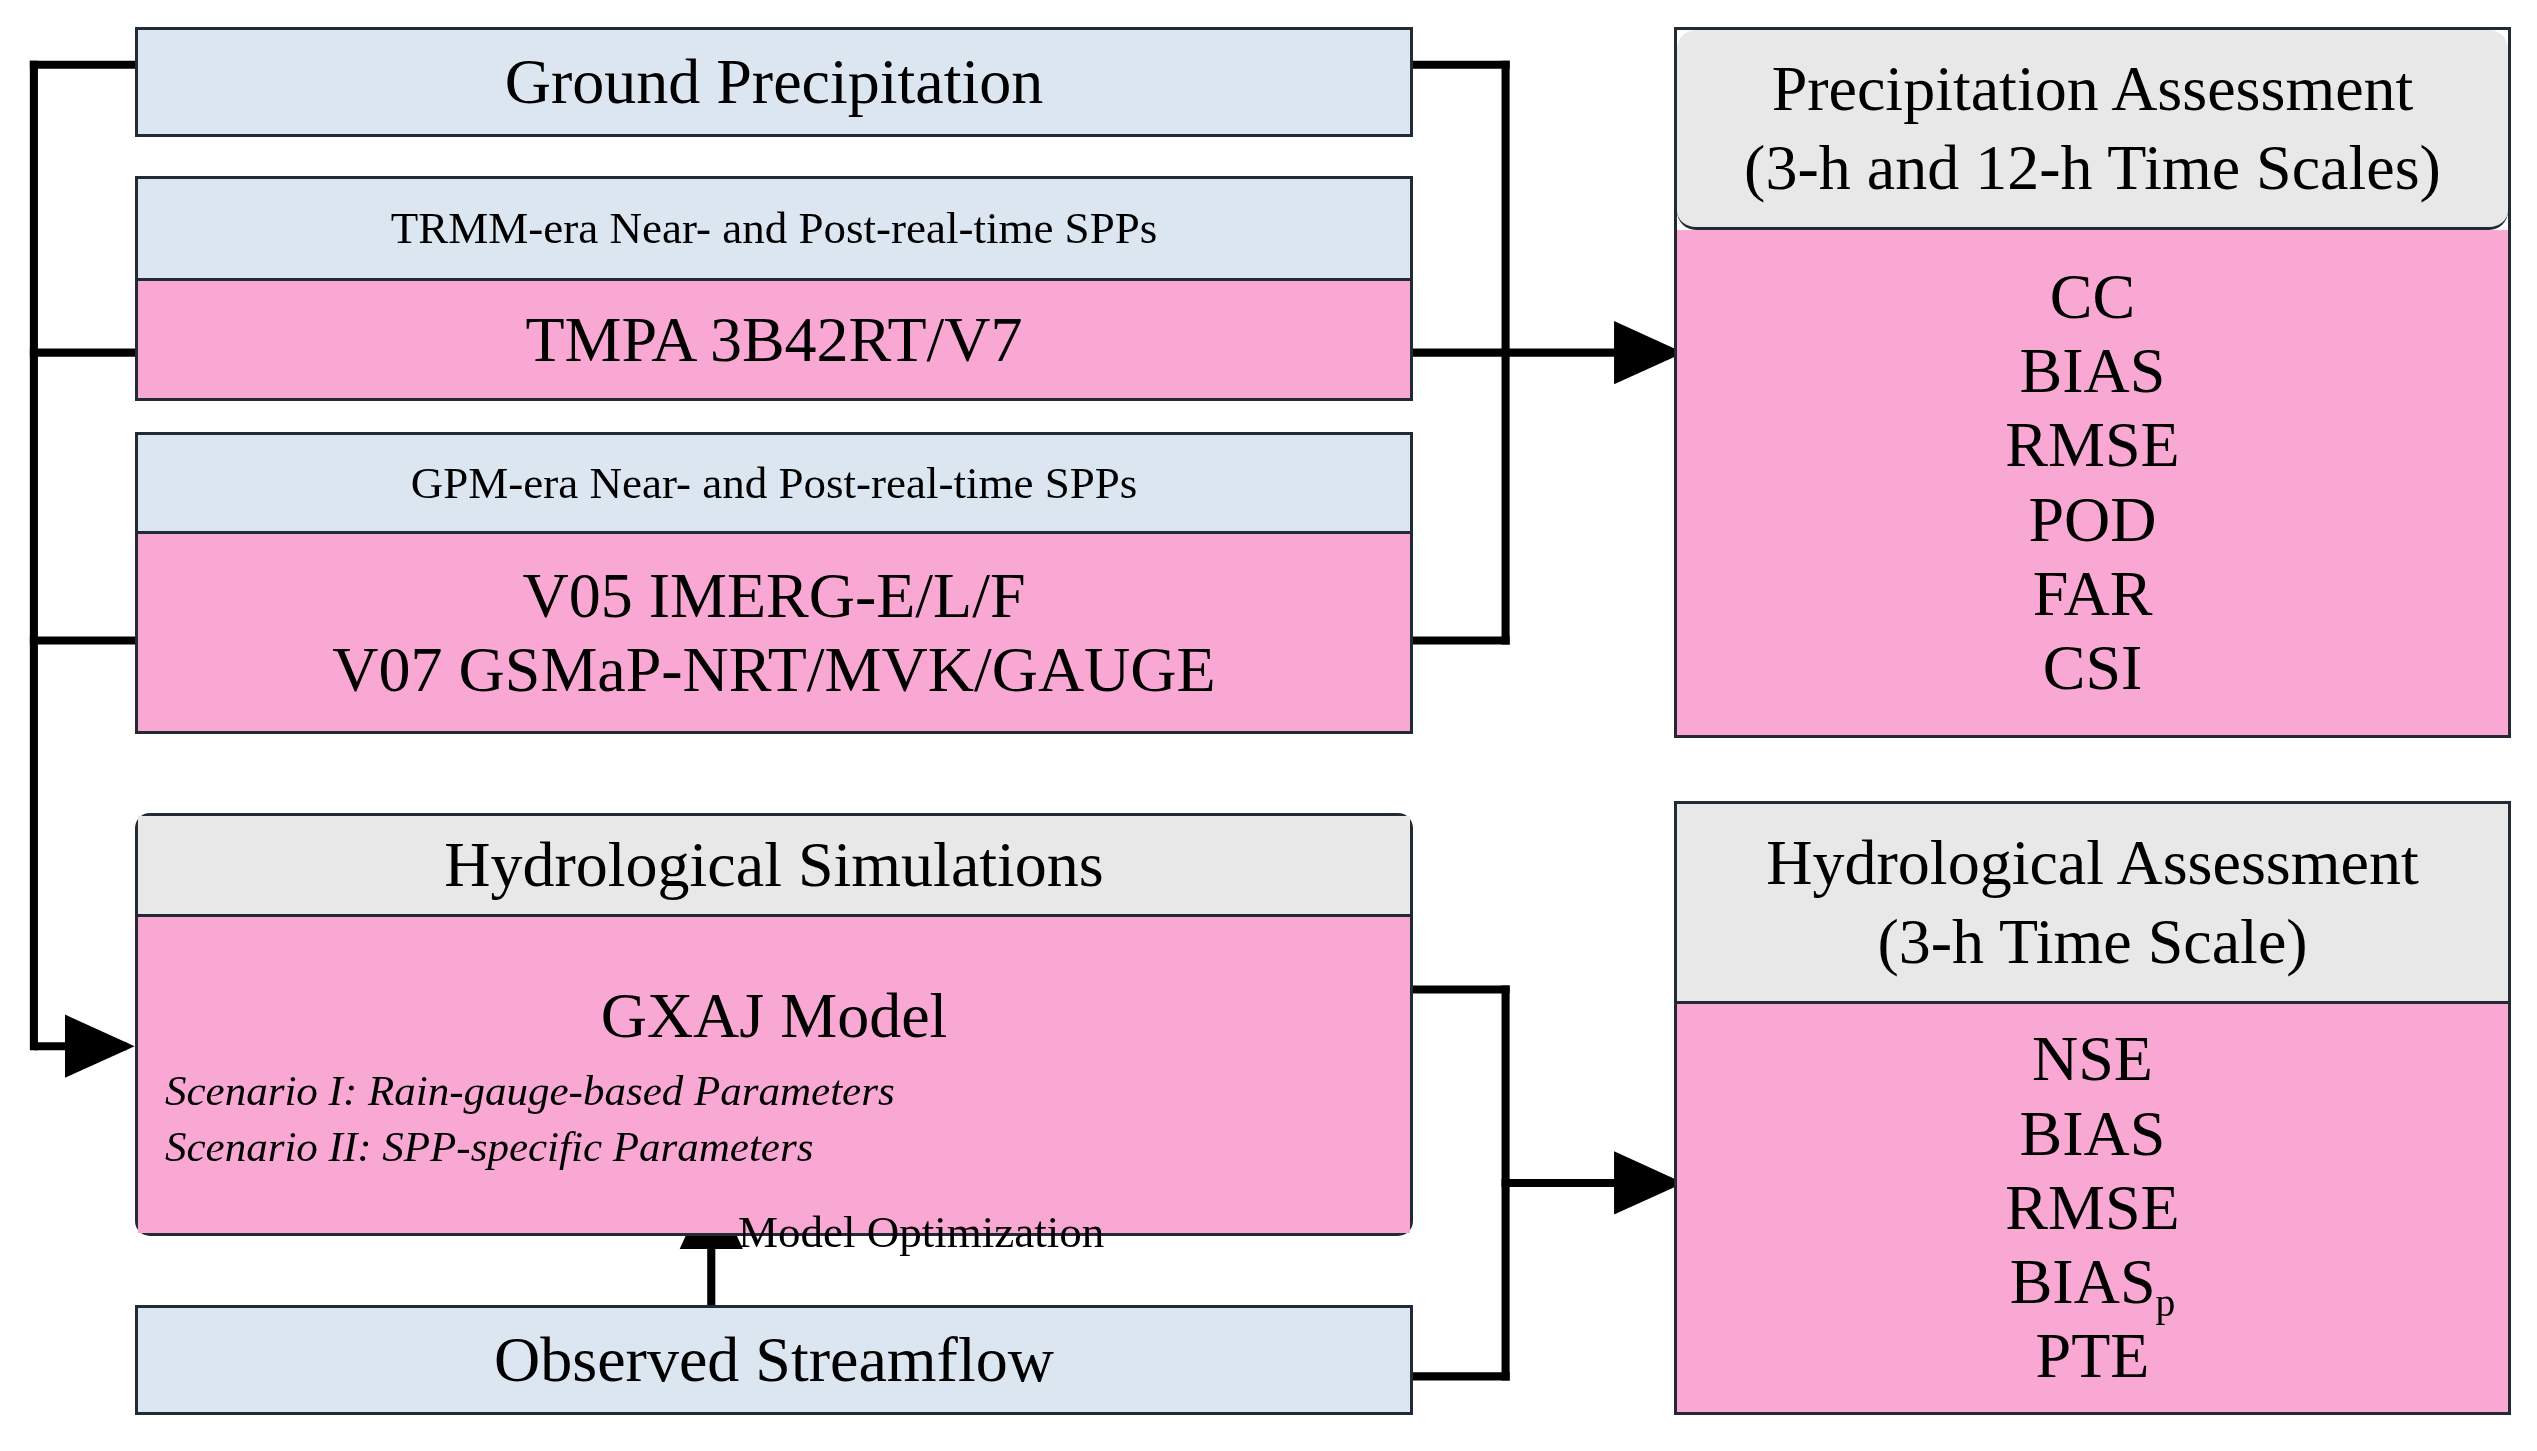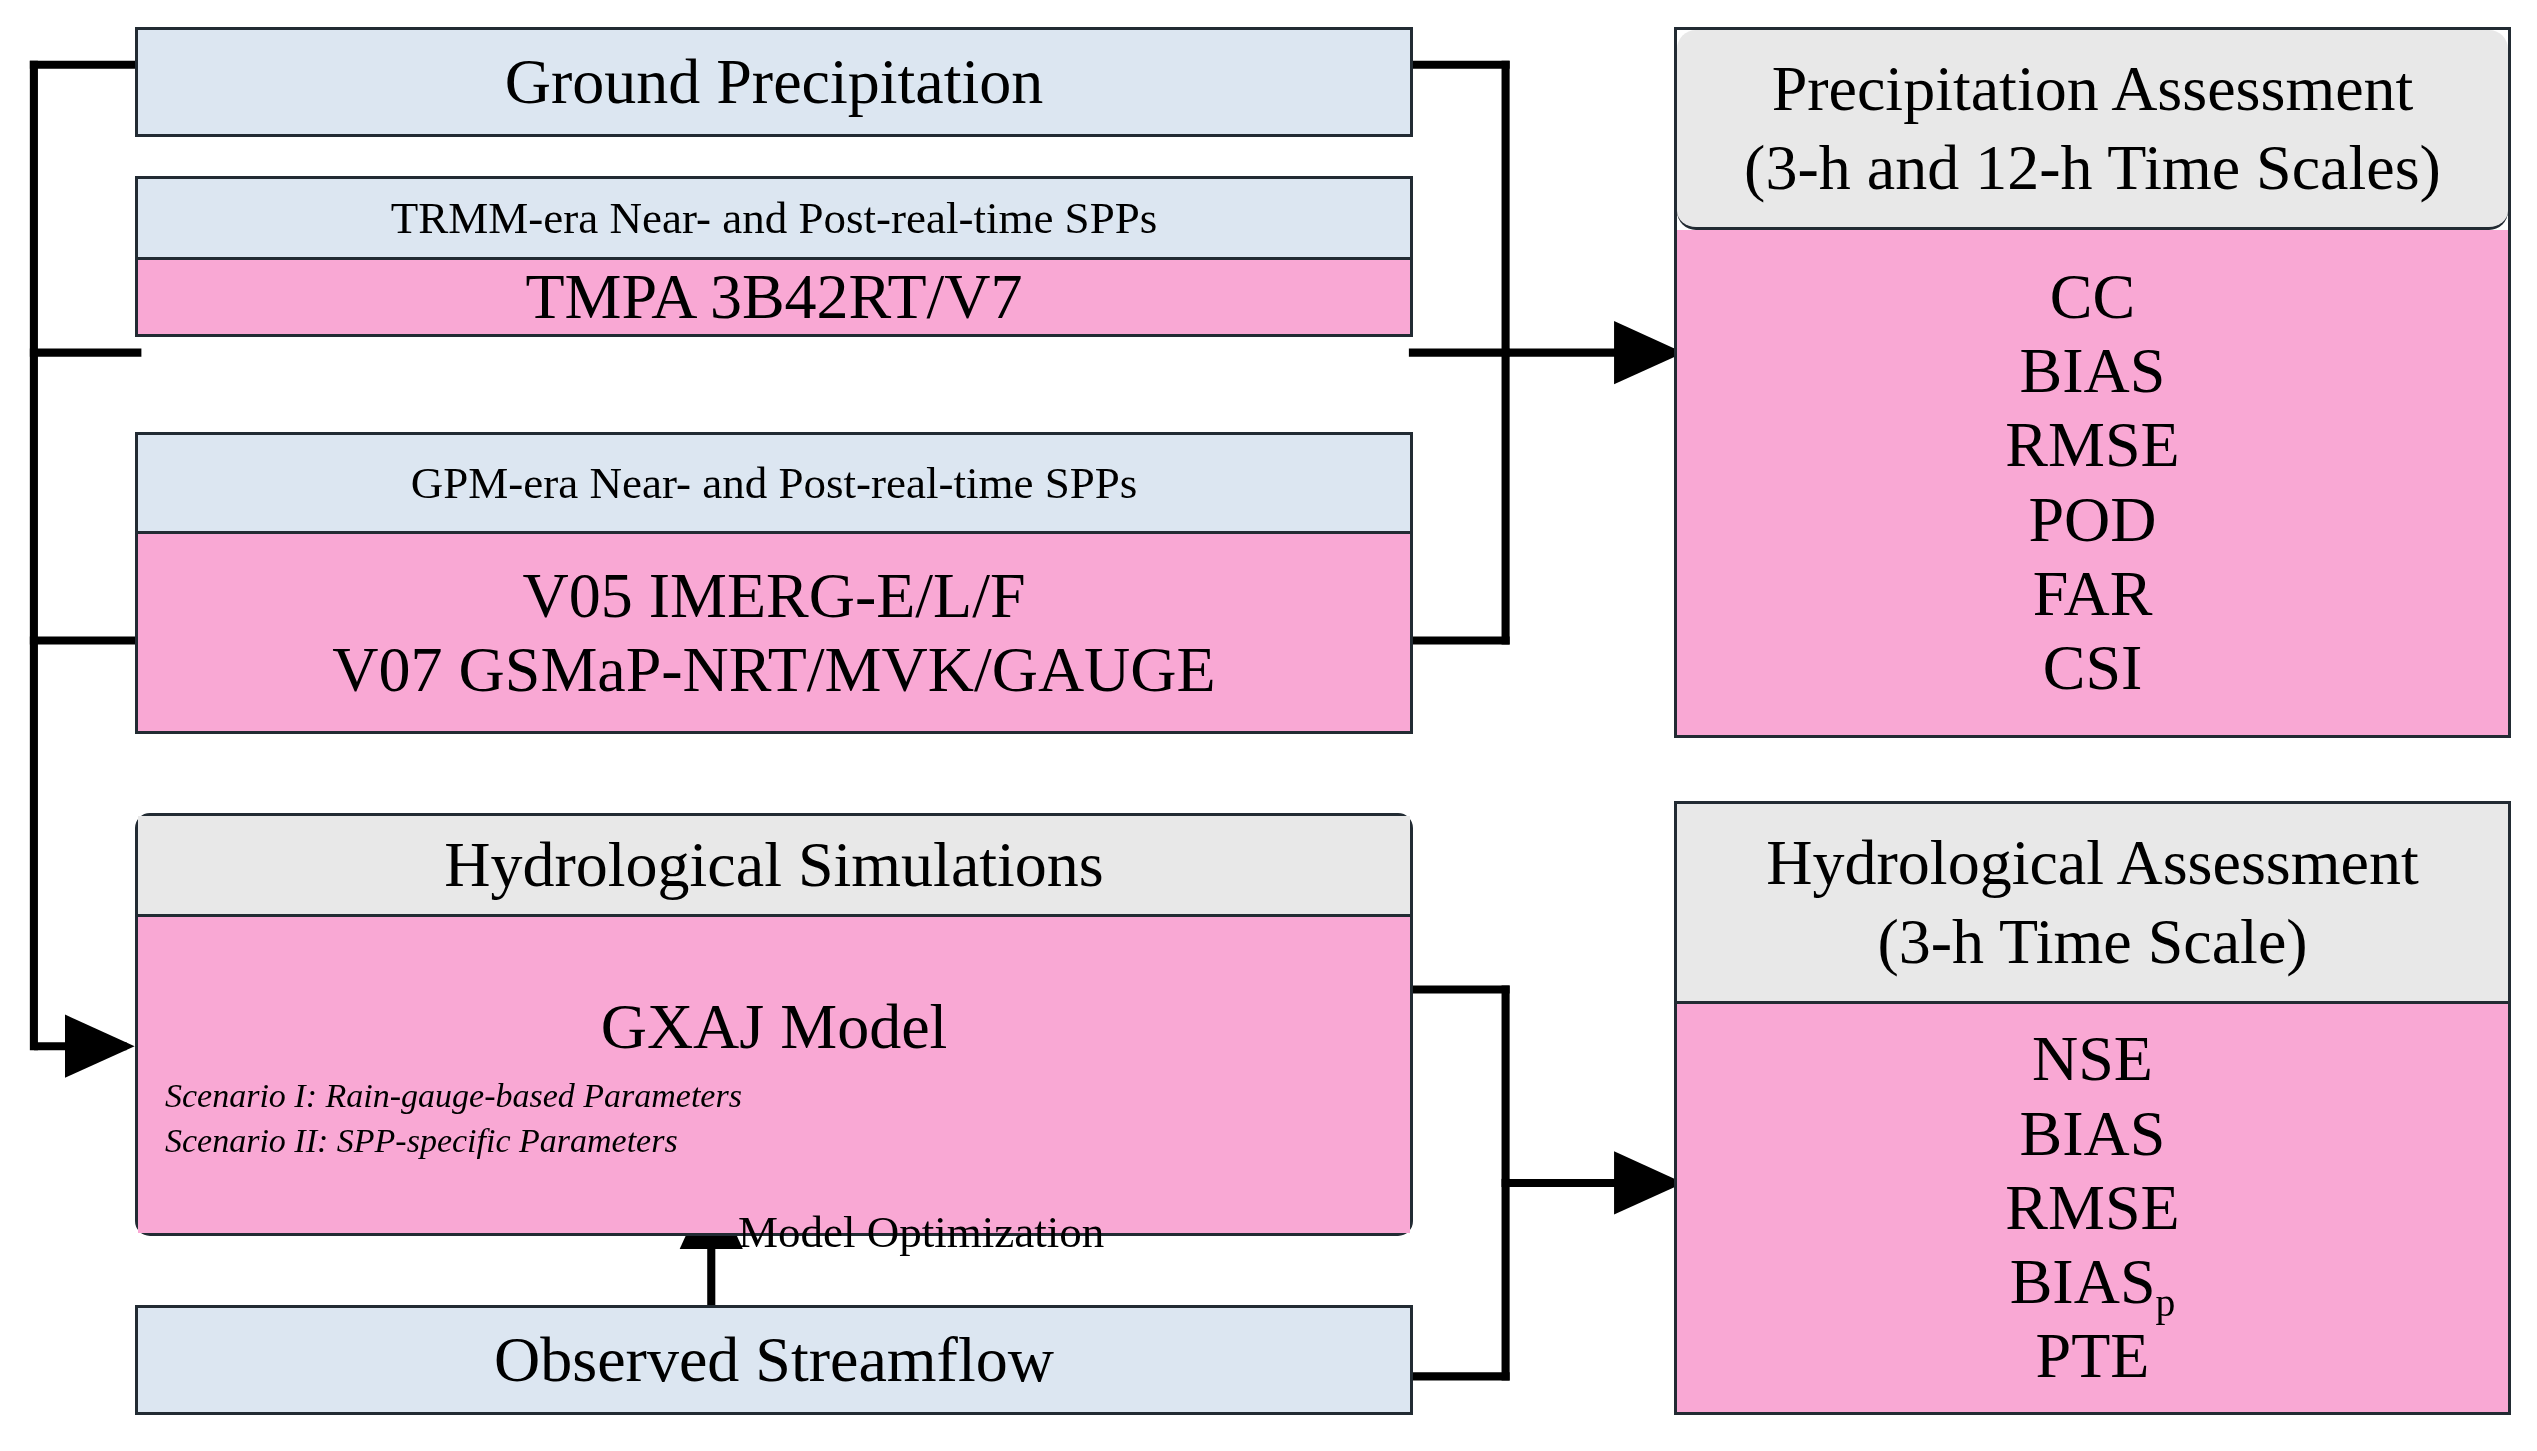"TRMM-era Near- and Post-real-time SPPs" div.box { height: 161px -> 225px }
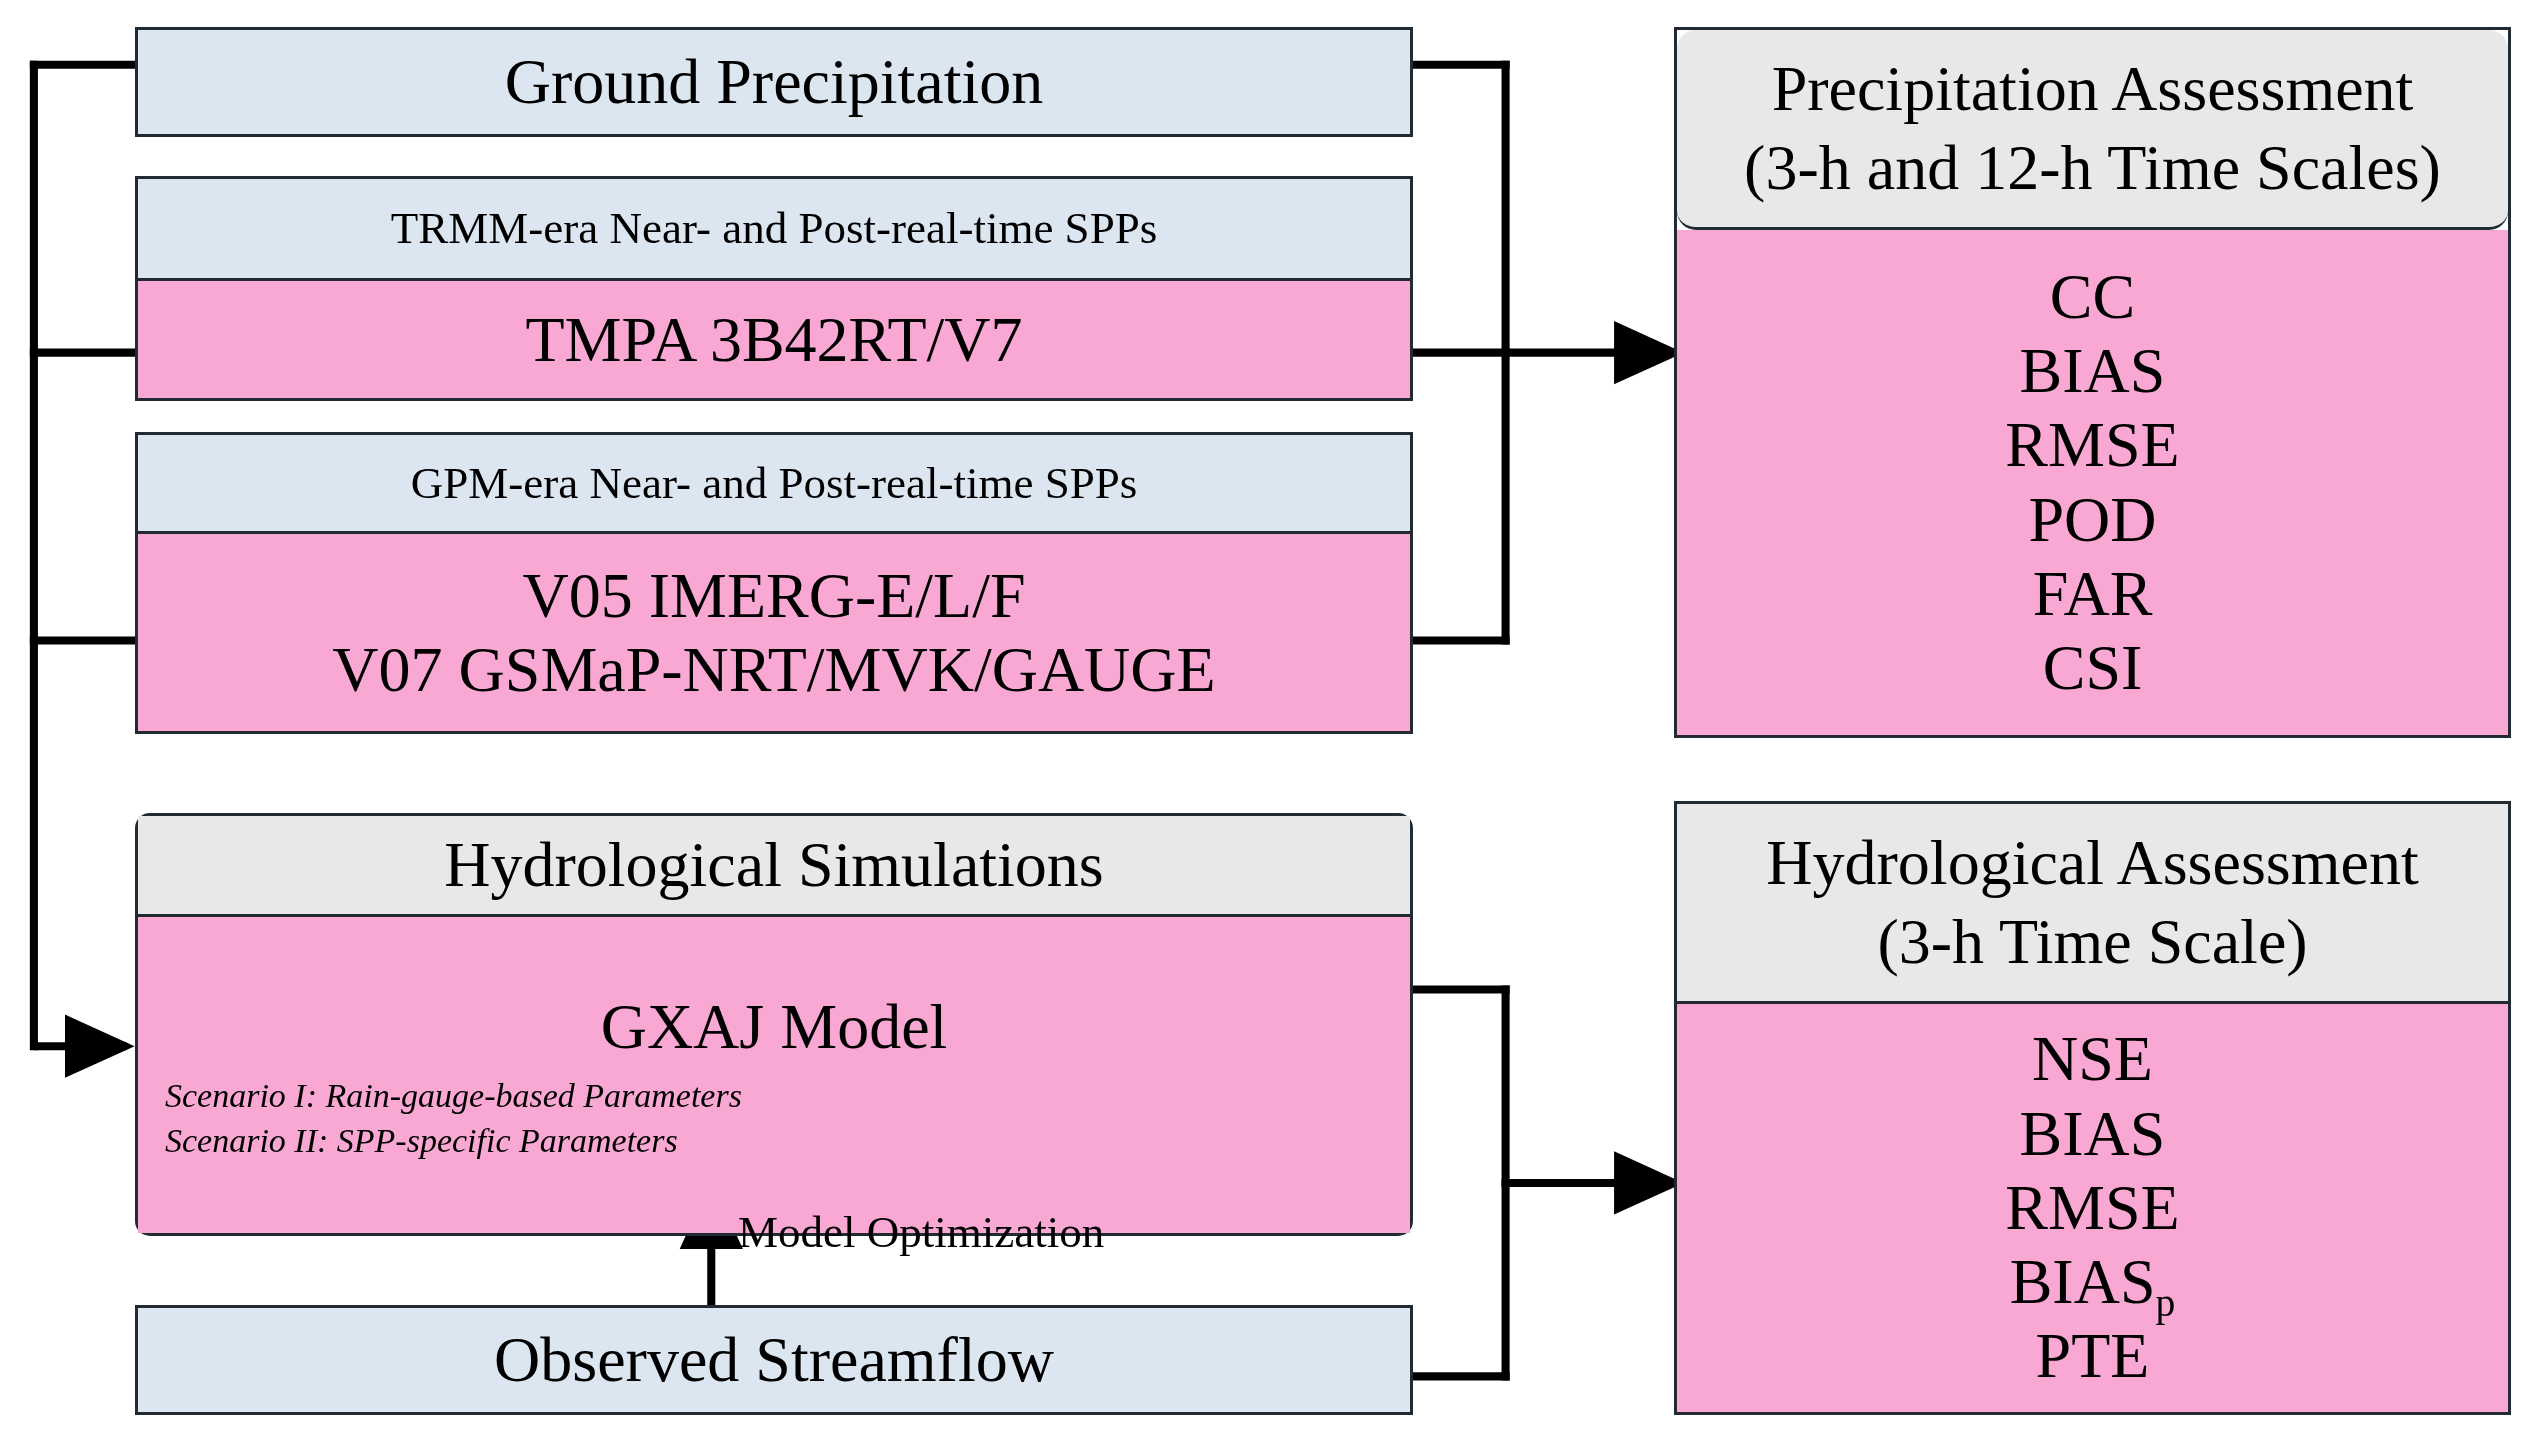"Scenario I: Rain-gauge-based Parameters" .t-48 { font-size: 34px -> 43px }
